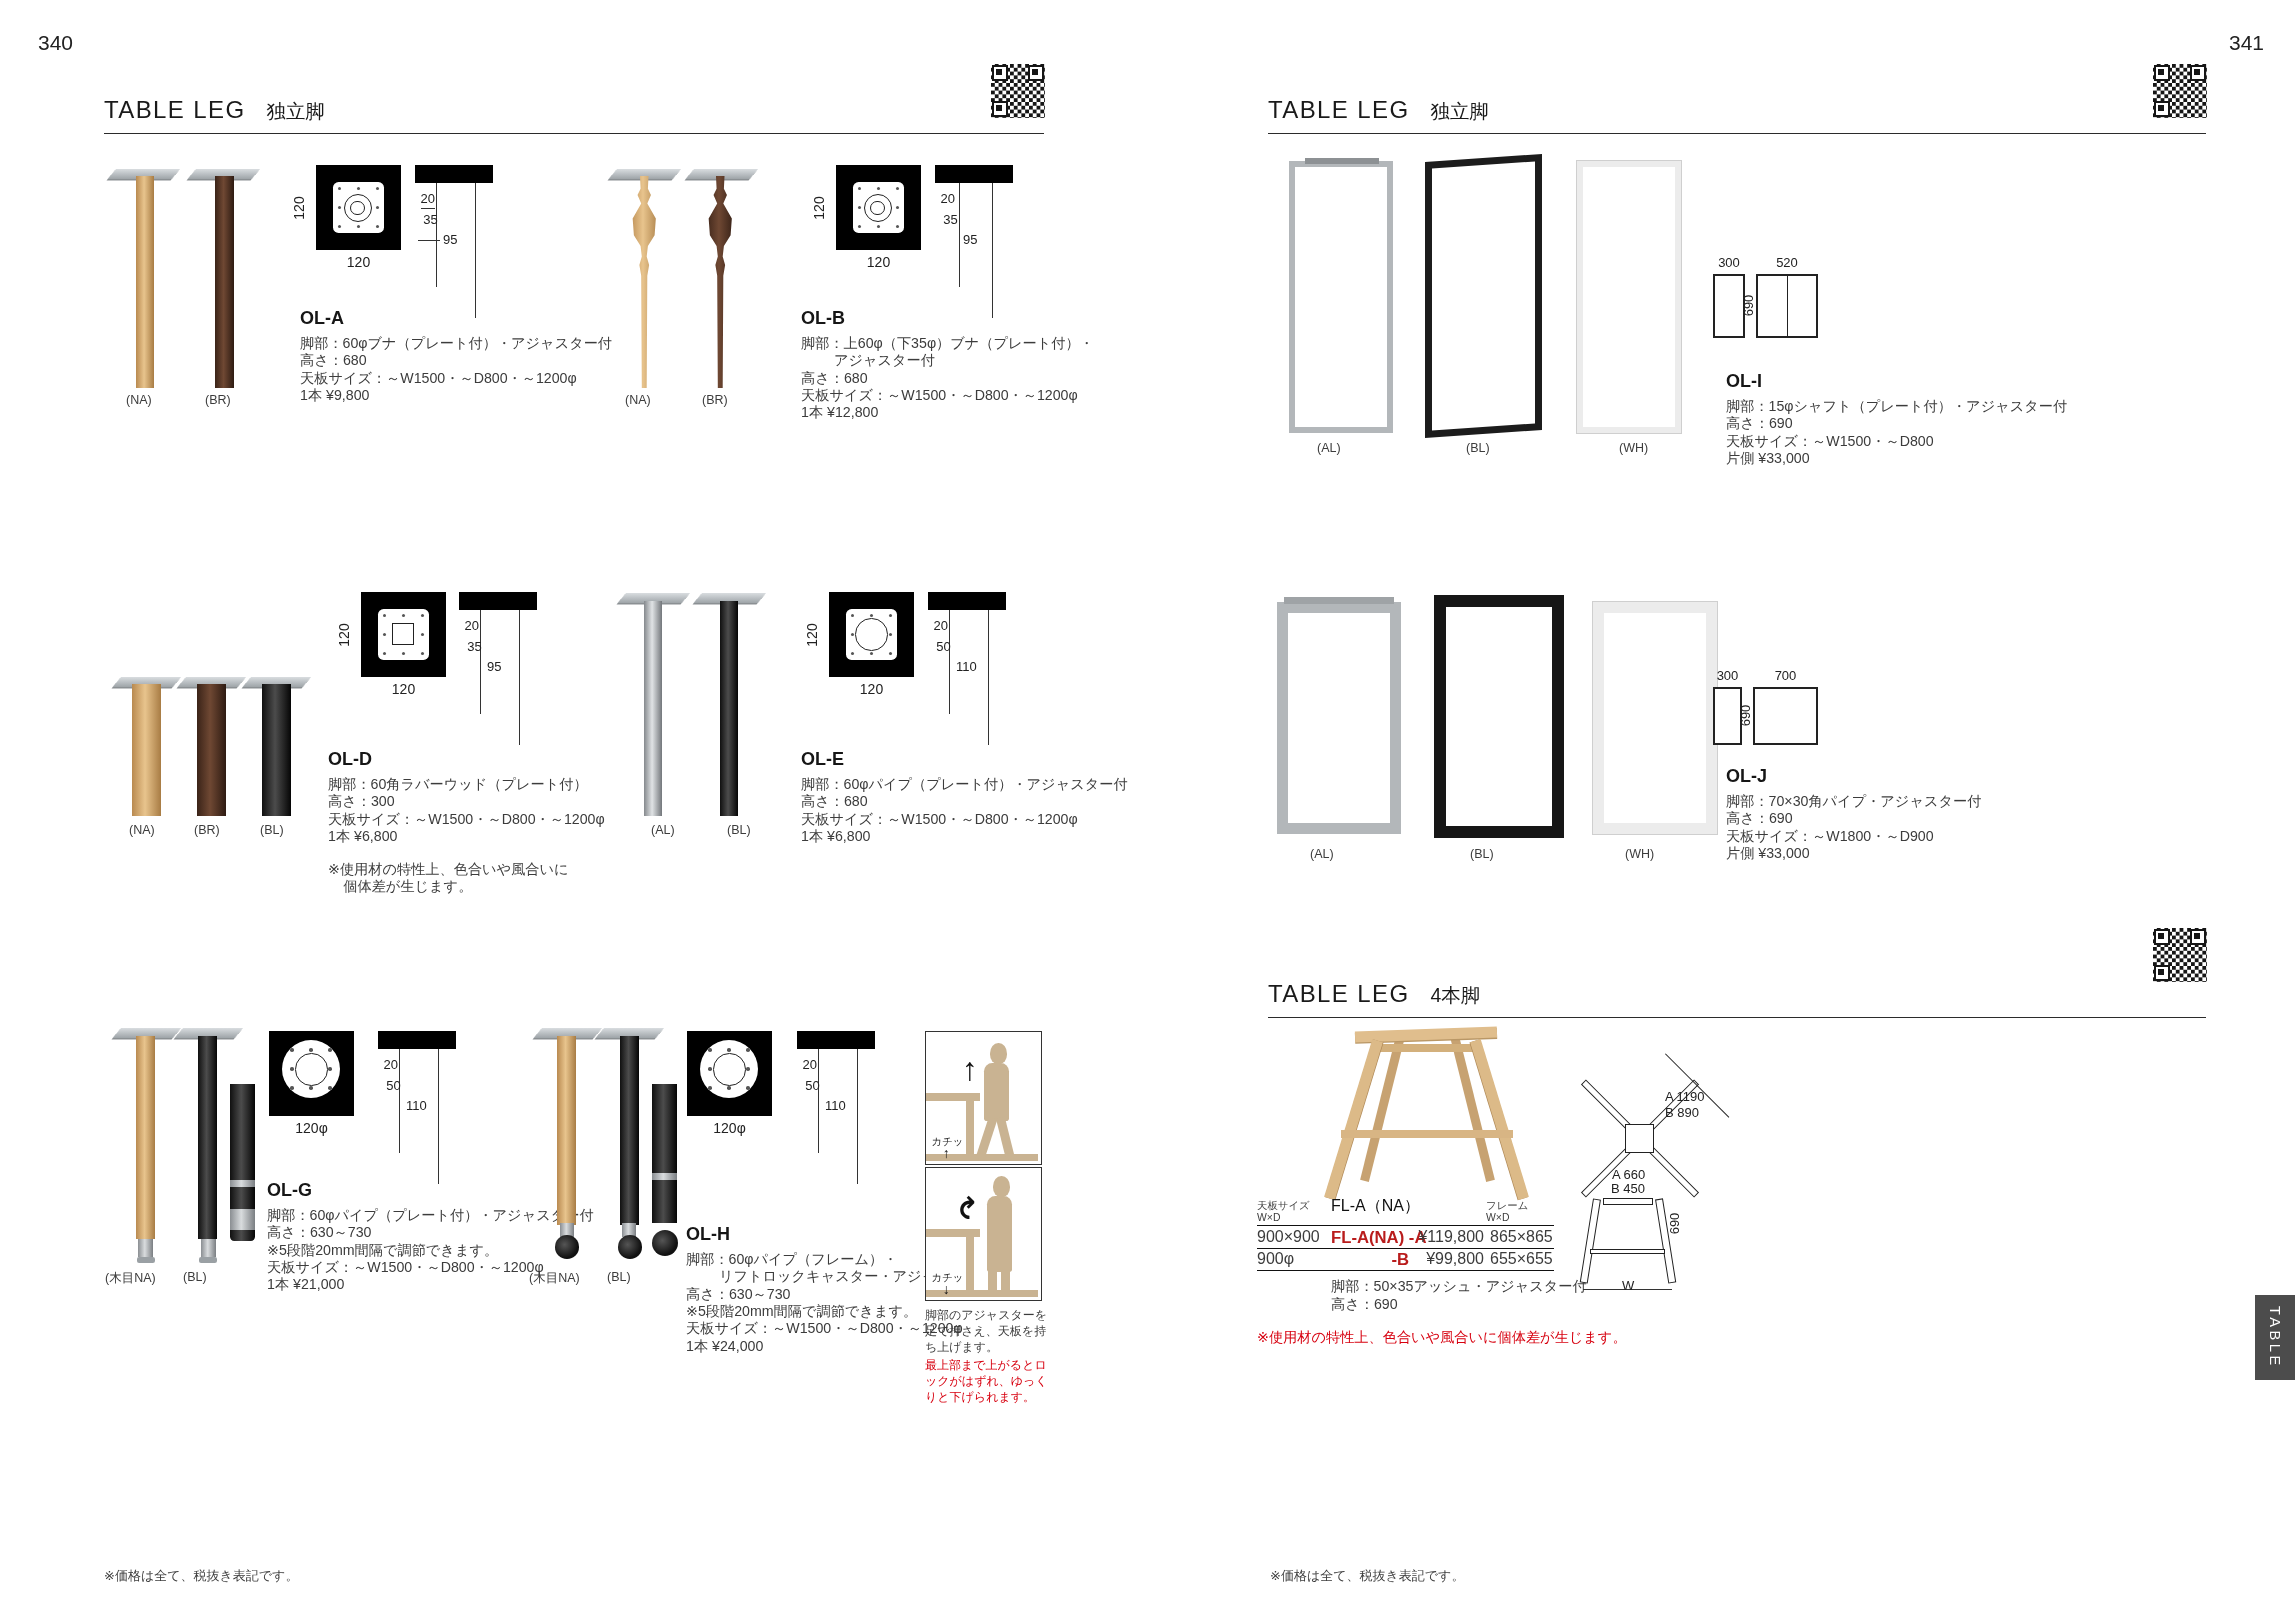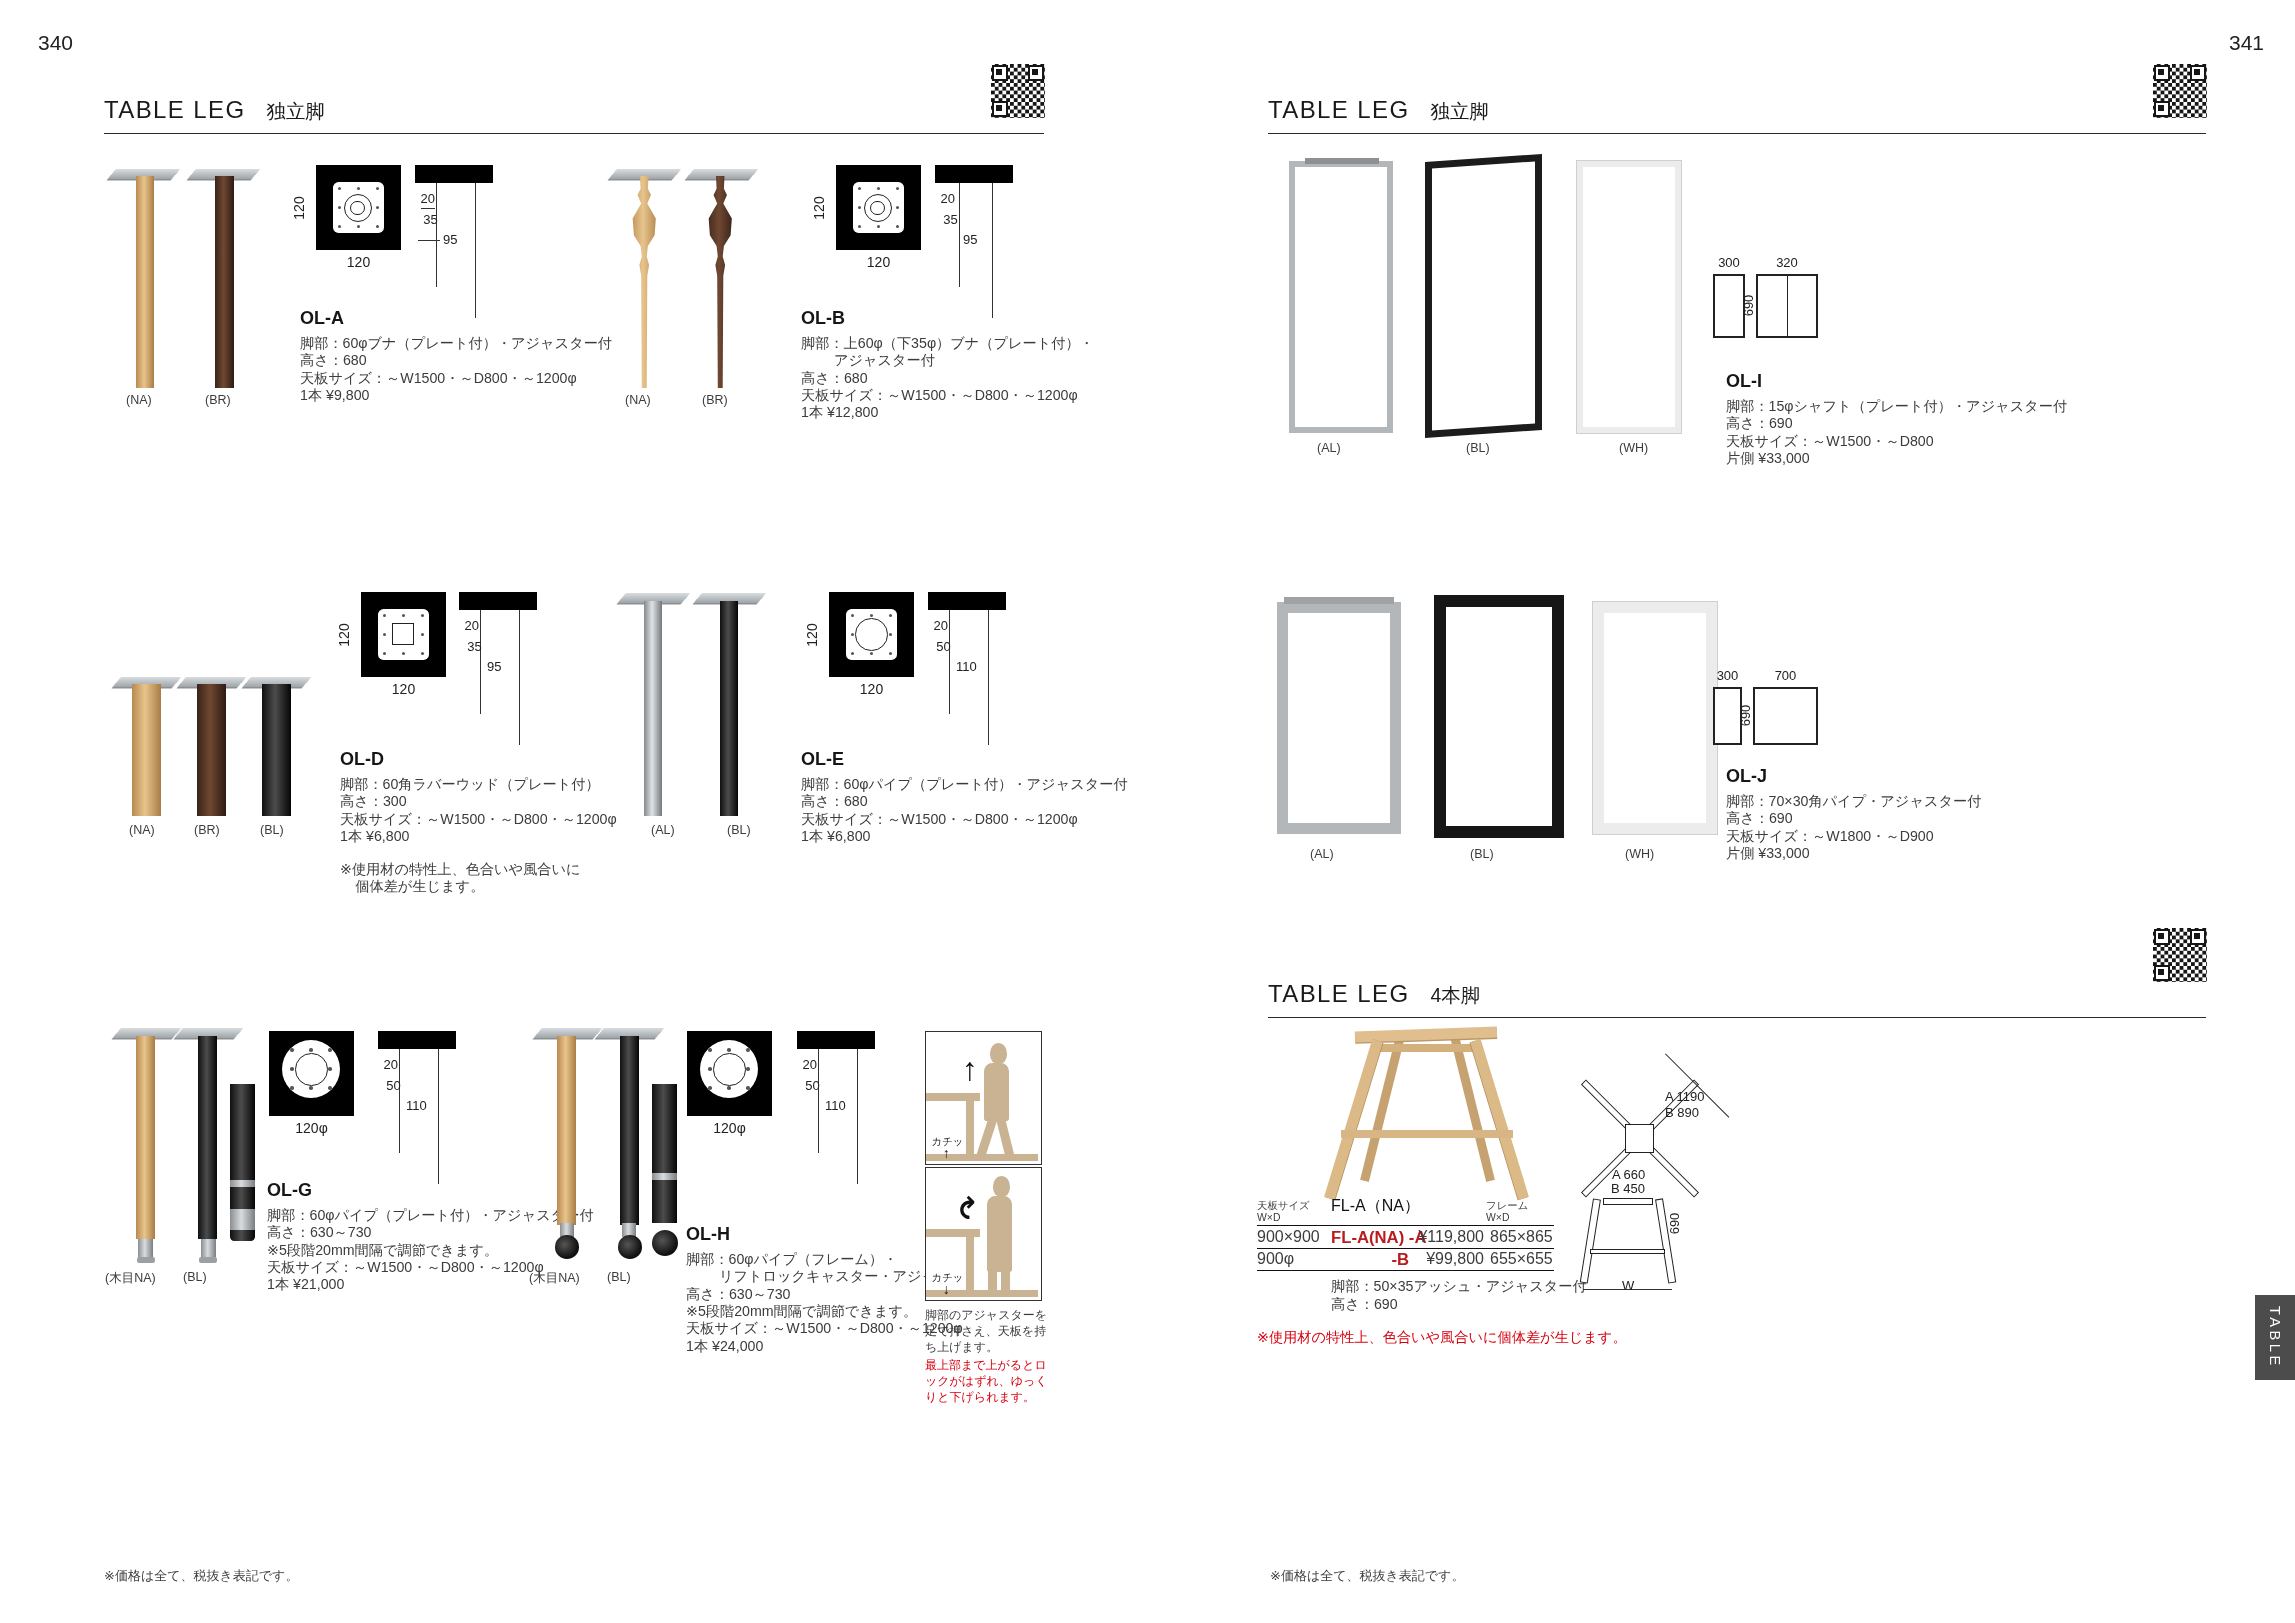"320" div.dimb { text: 320 -> 520 }
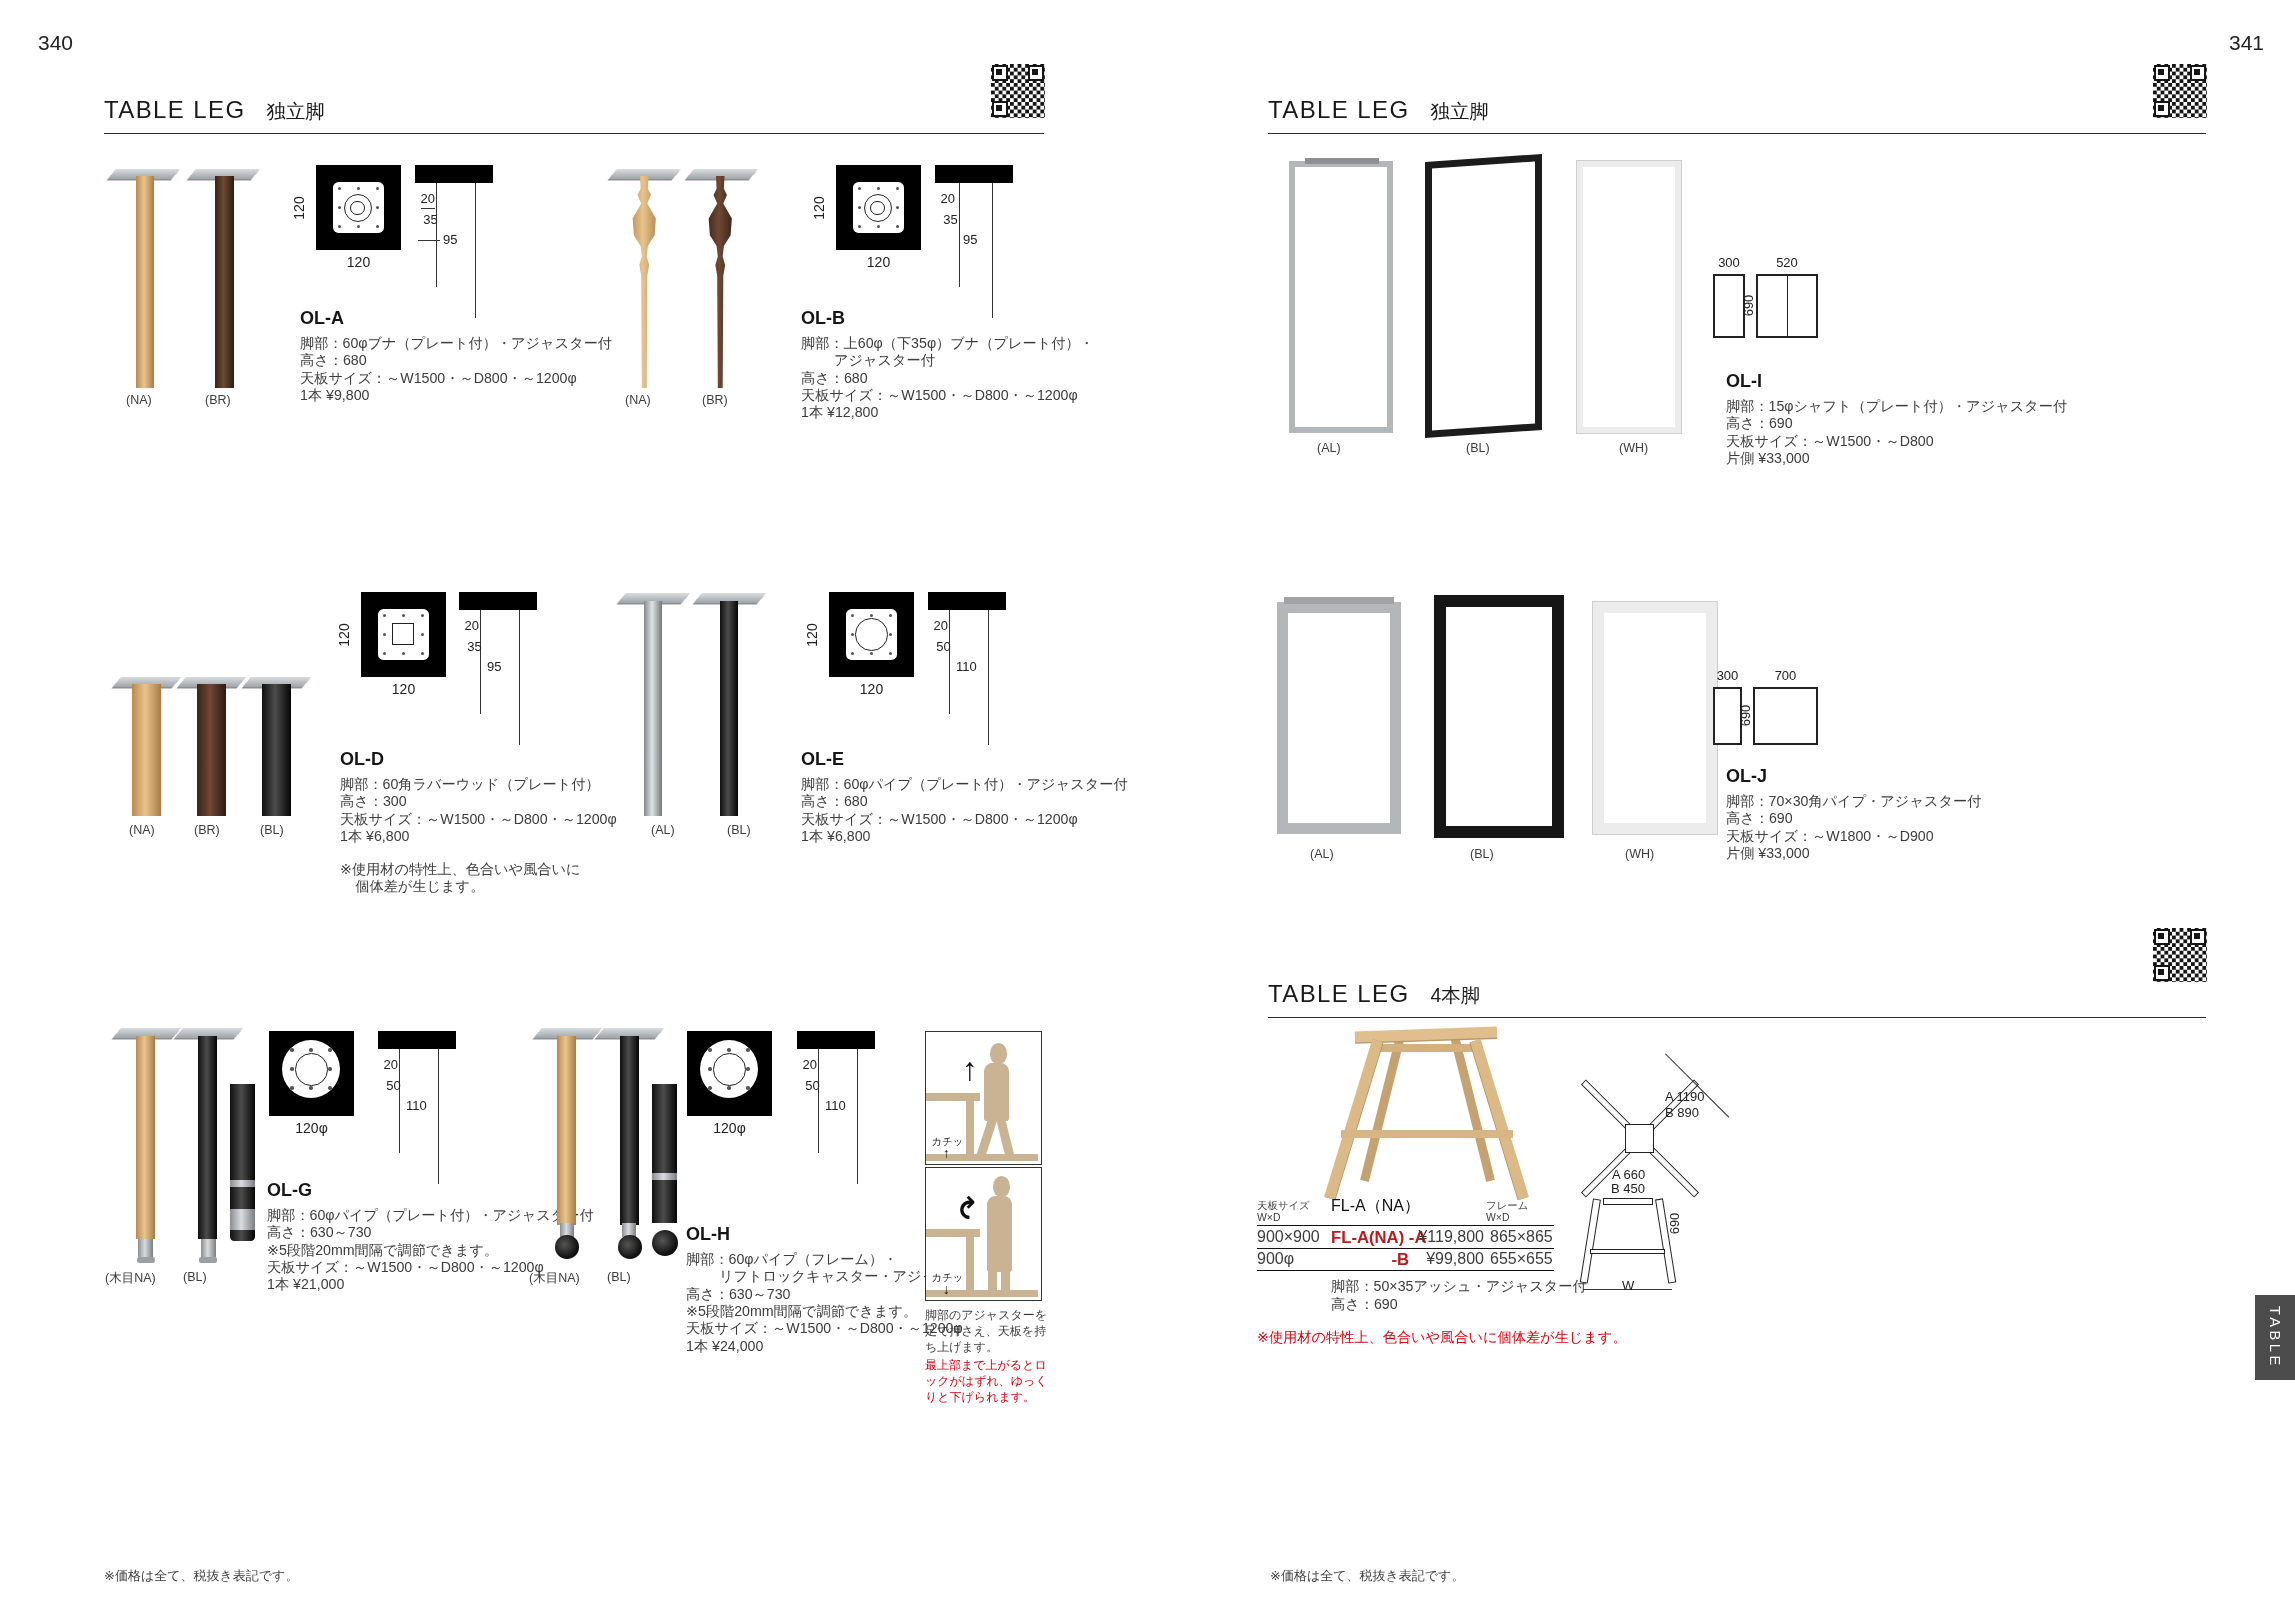"OL-D" div.pinfo { left: 340px -> 328px }
